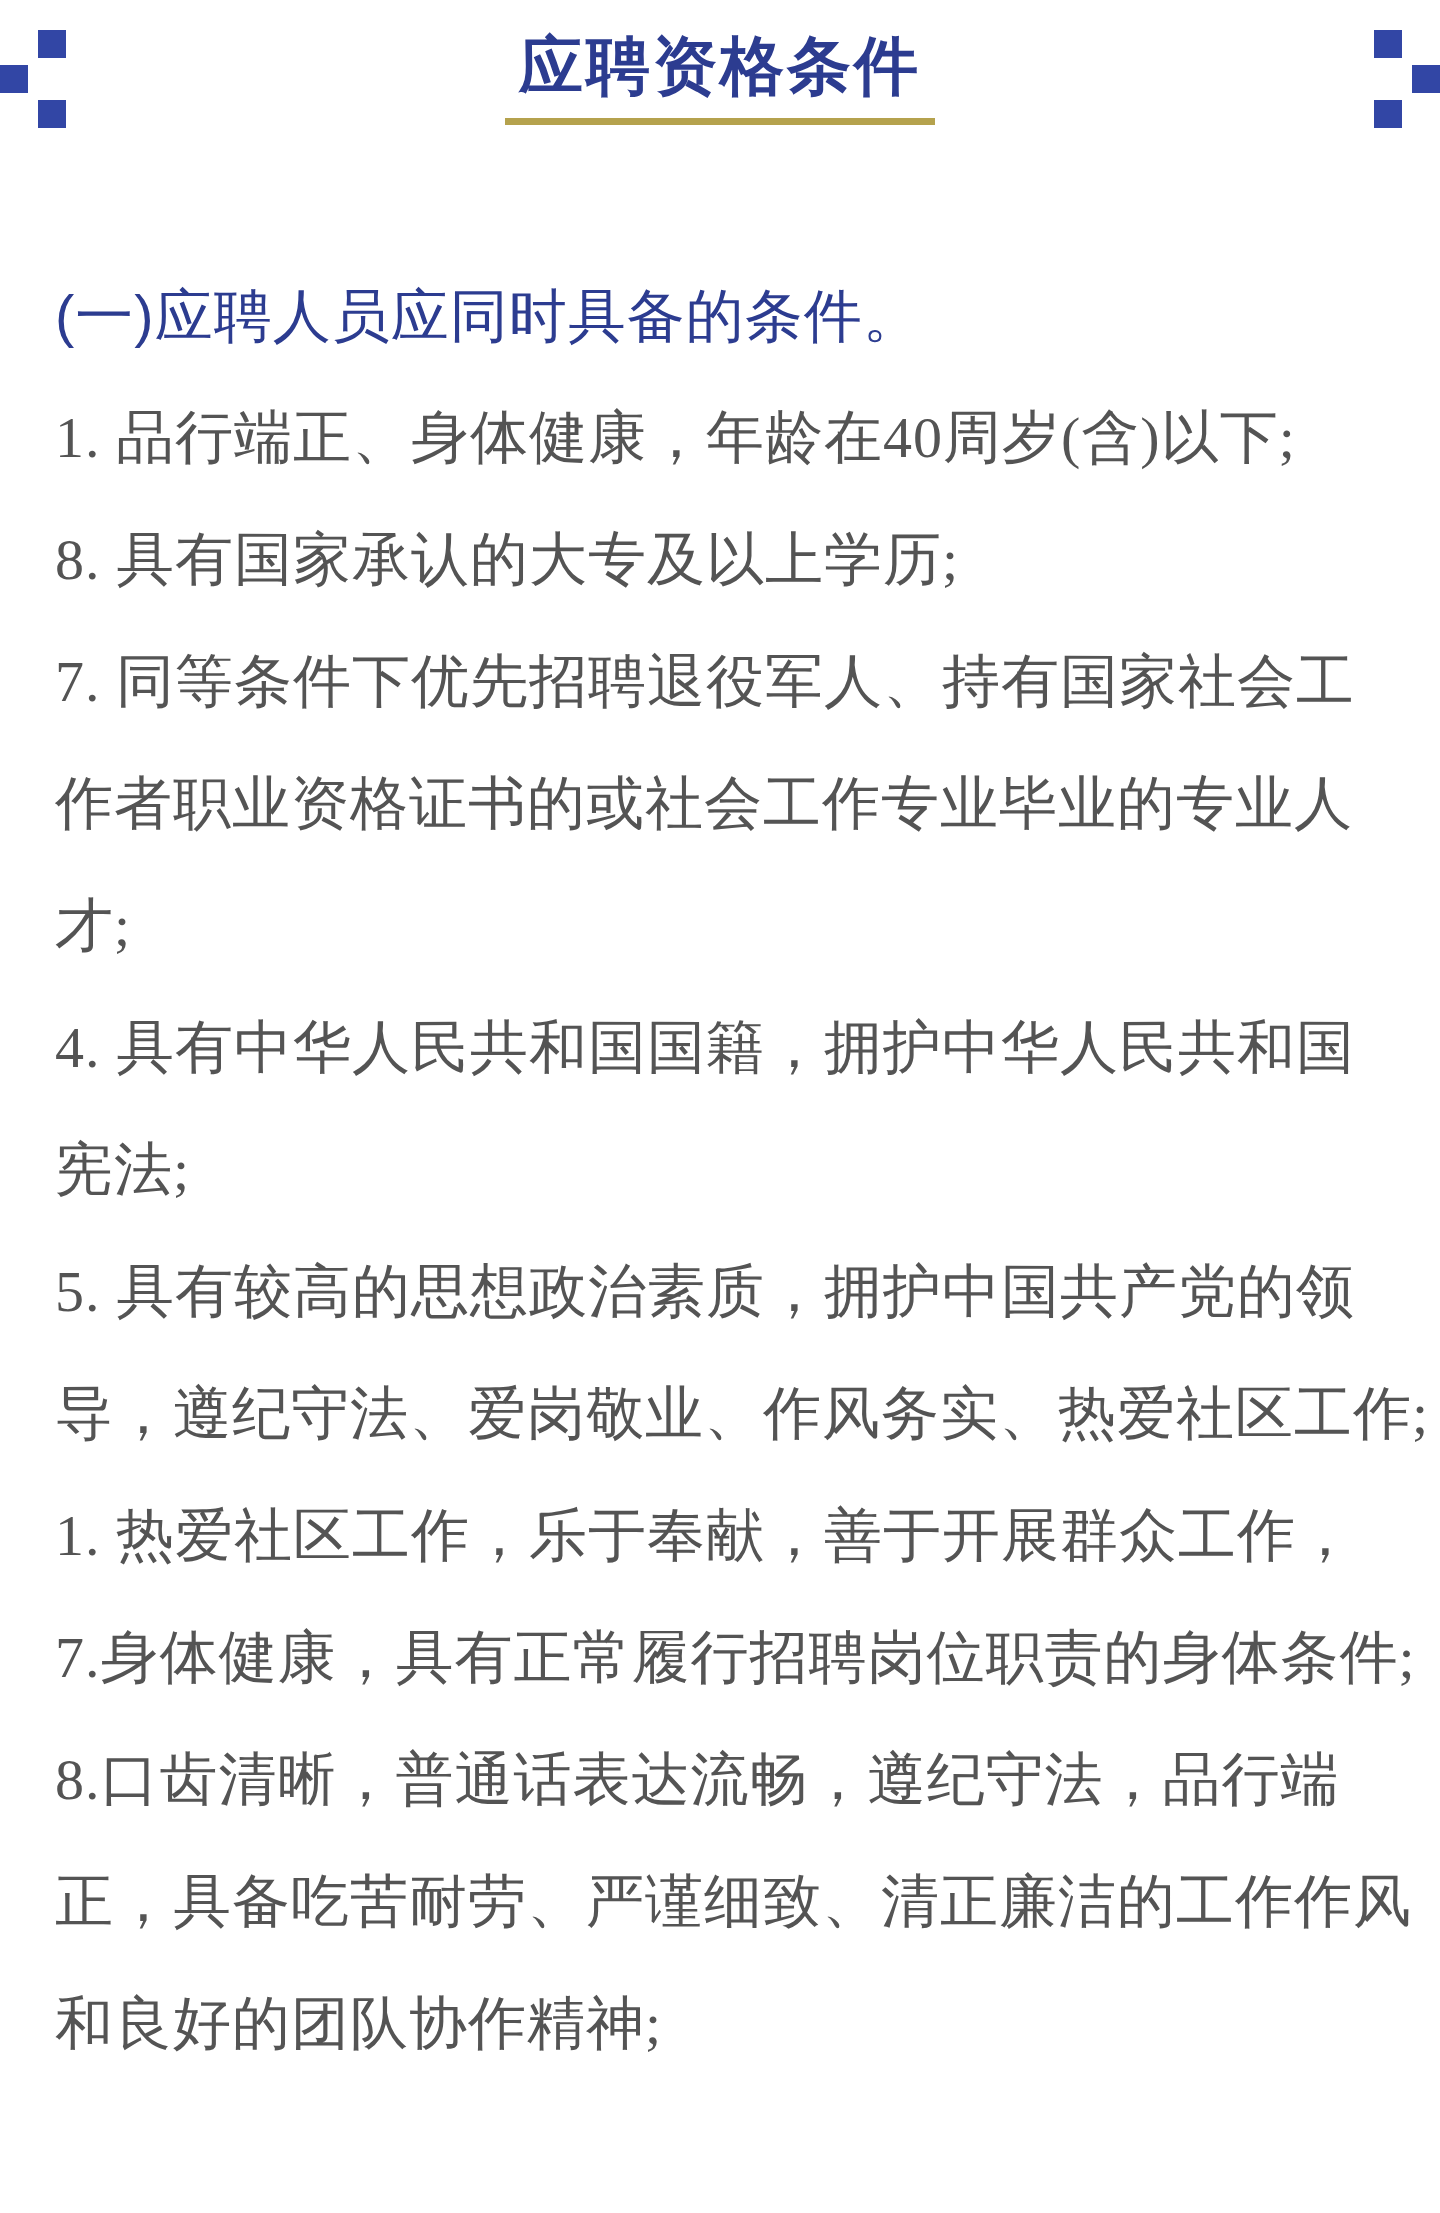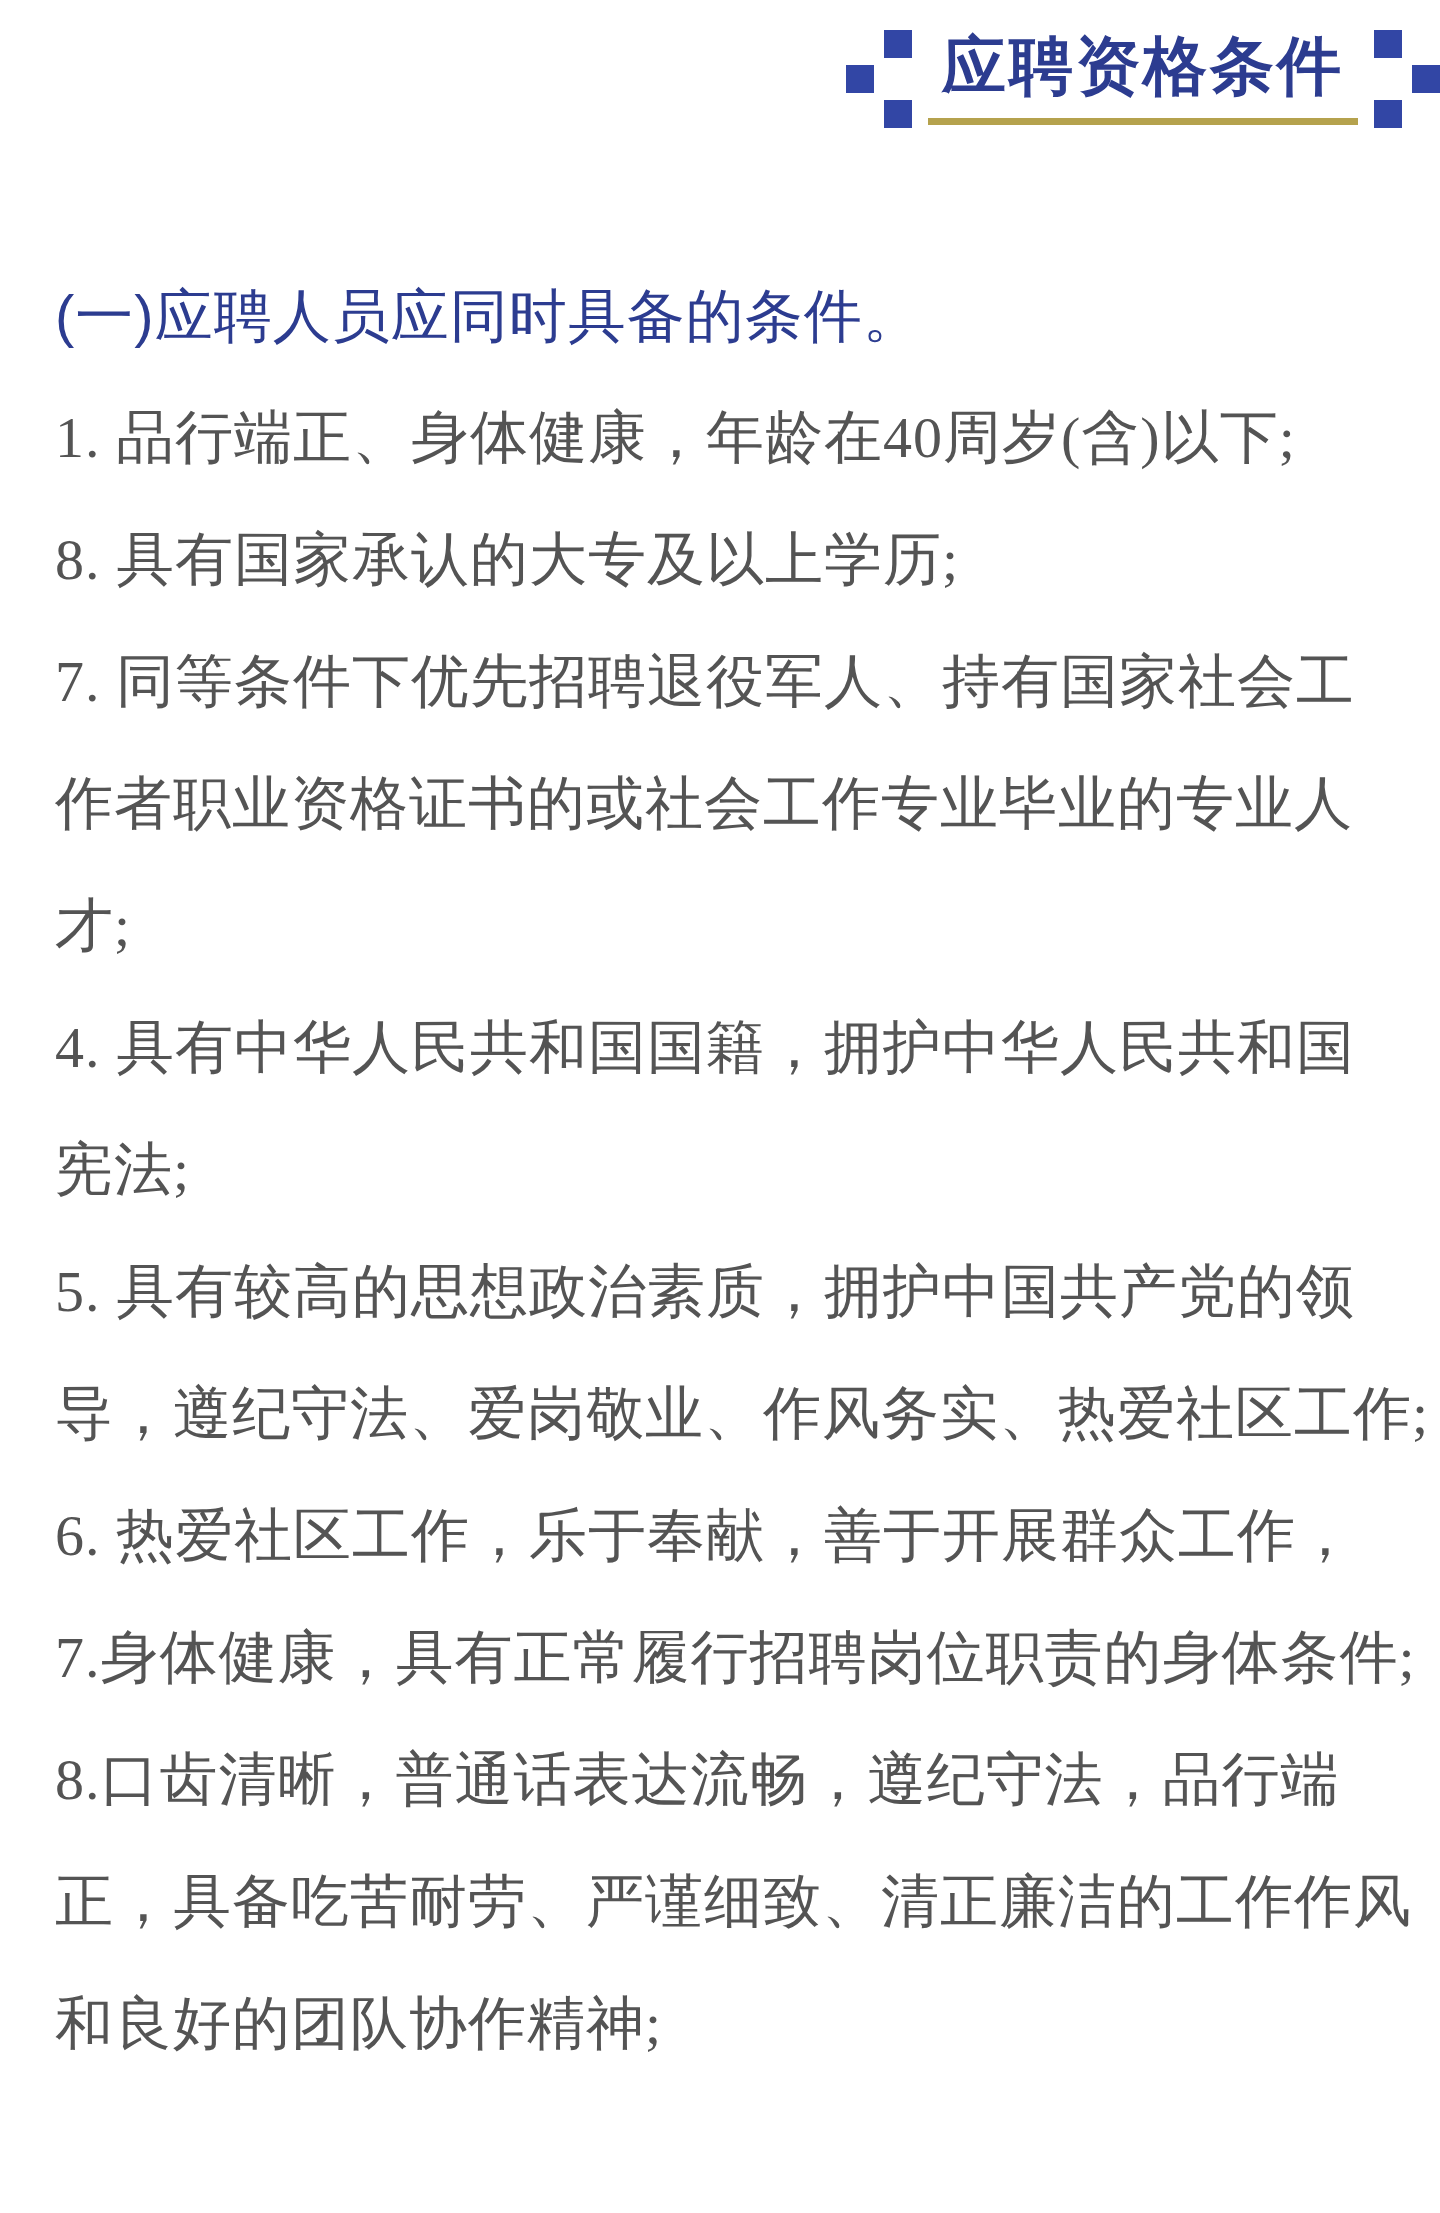"应聘资格条件" .title-row { justify-content: flex-end -> space-between }
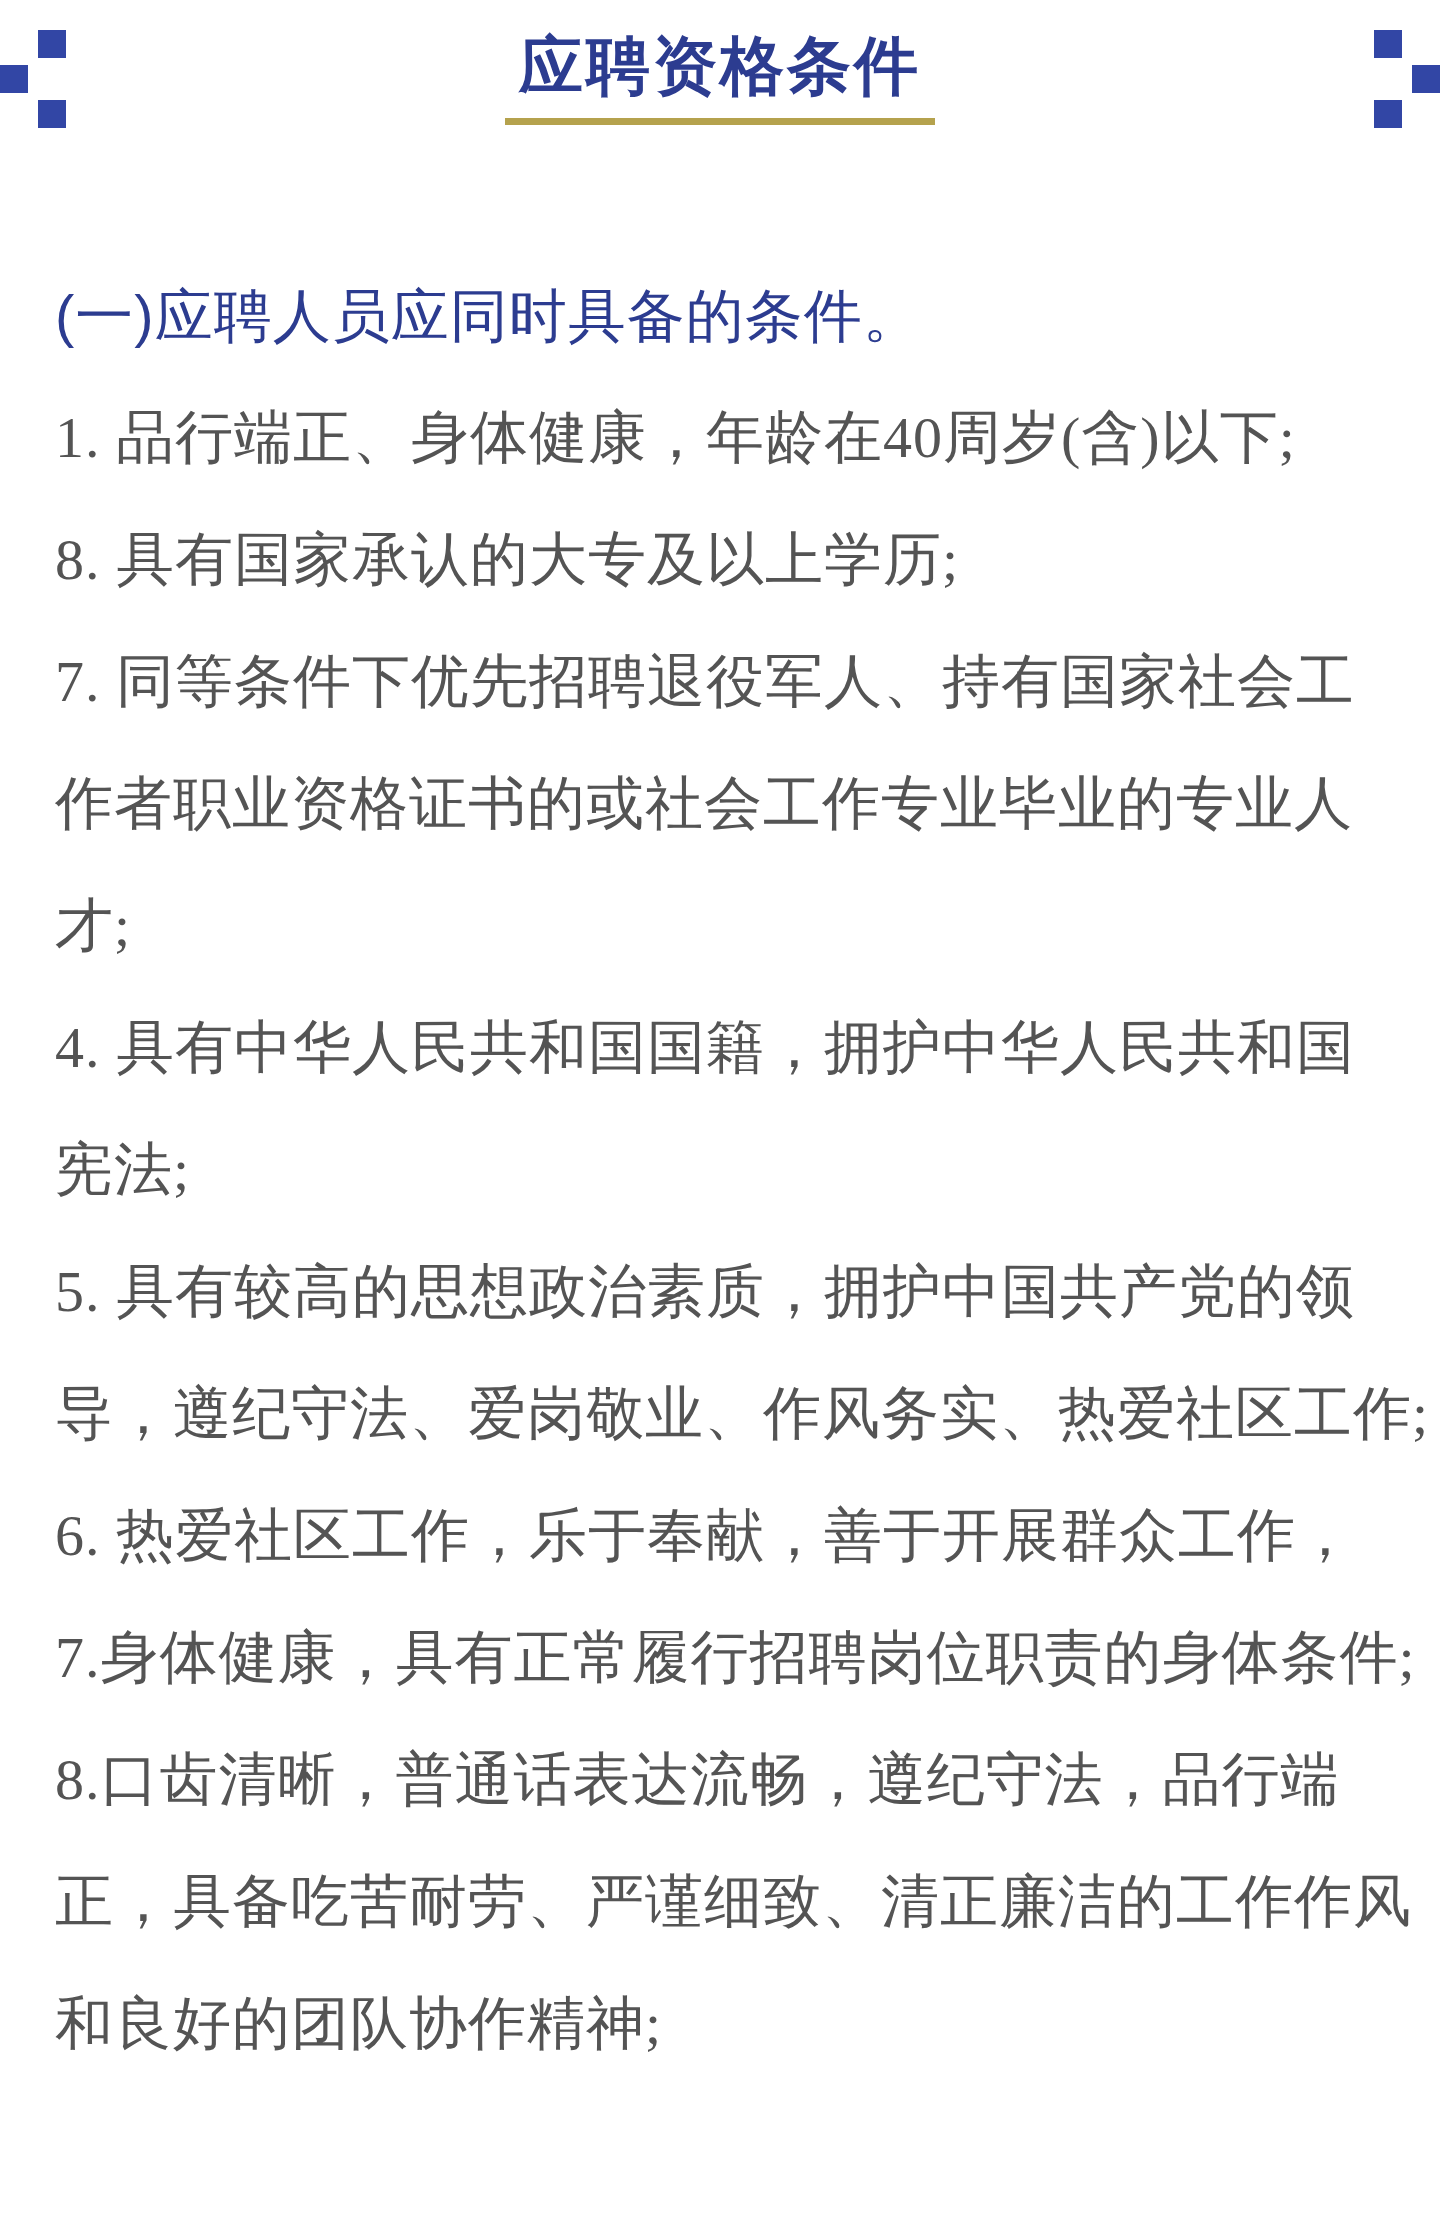"6. 热爱社区工作，乐于奉献，善于开展群众工作，" span.req-line { text: 6 -> 1 }
